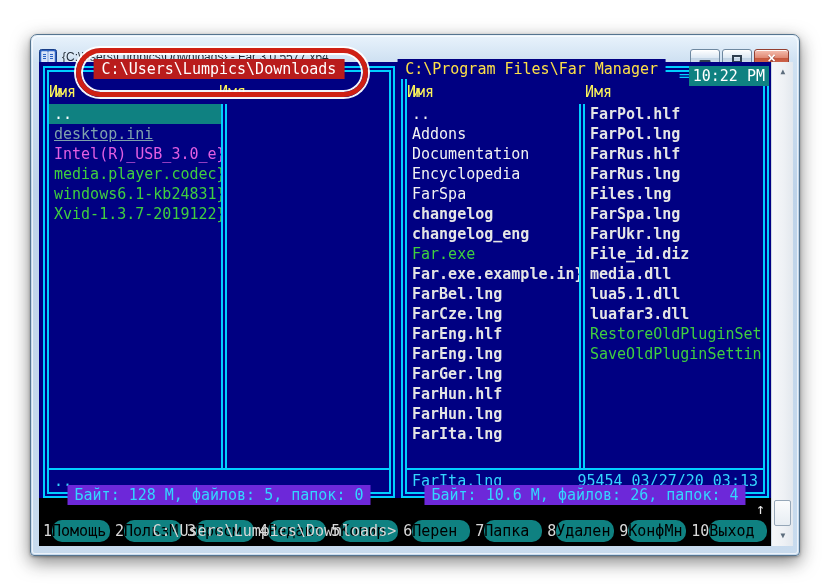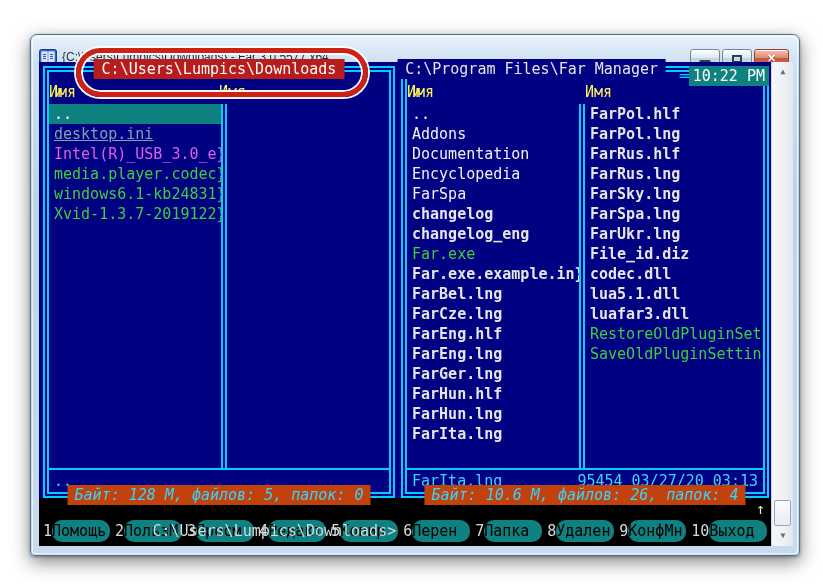"C:\Program Files\Far Manager" .panel.right .path-label { color: #e5e5e5 -> #fde047 }
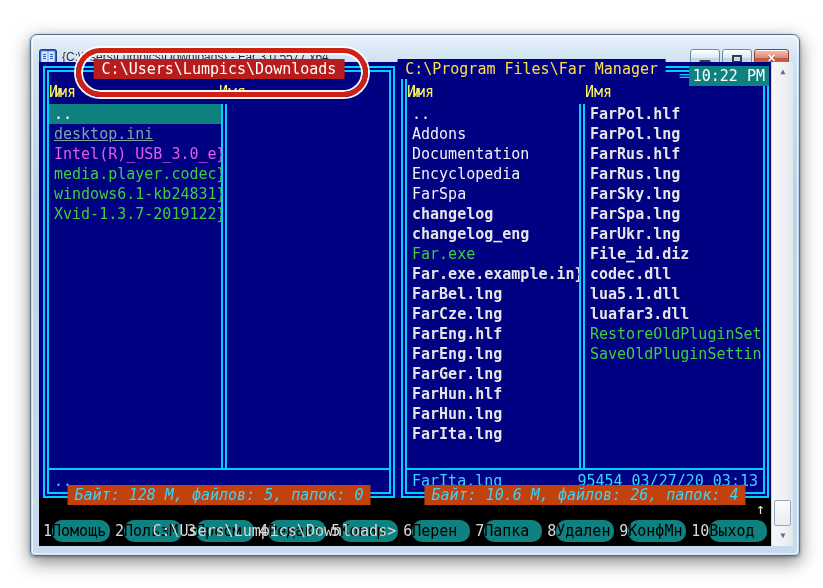"FarSky.lng" div.file-row { text: FarSky.lng -> Files.lng }
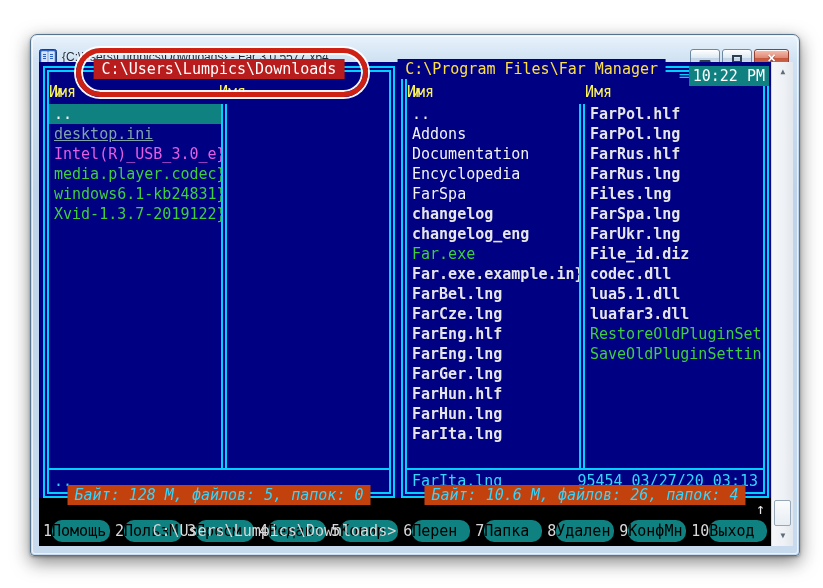"codec.dll" div.file-row { text: codec.dll -> media.dll }
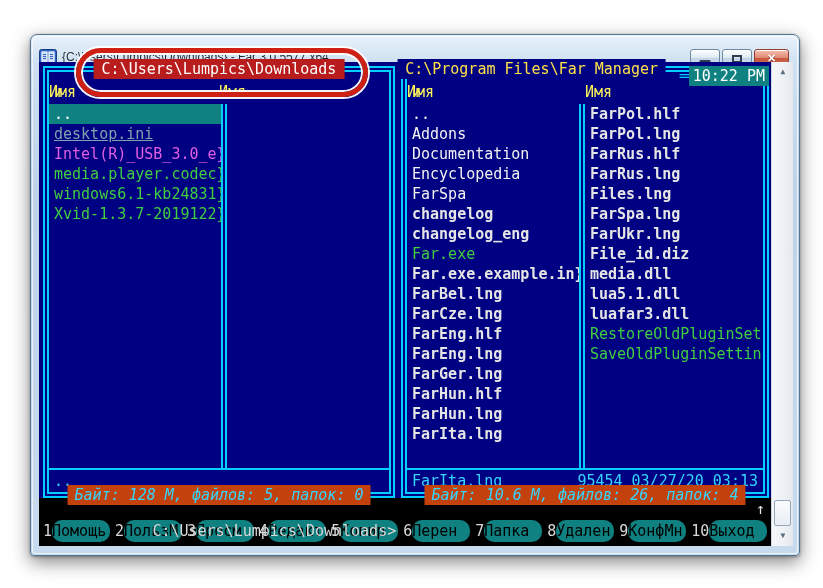"Байт: 128 М, файлов: 5," .totals { background: #c2410c -> #6d28d9; font-style: italic -> none }
